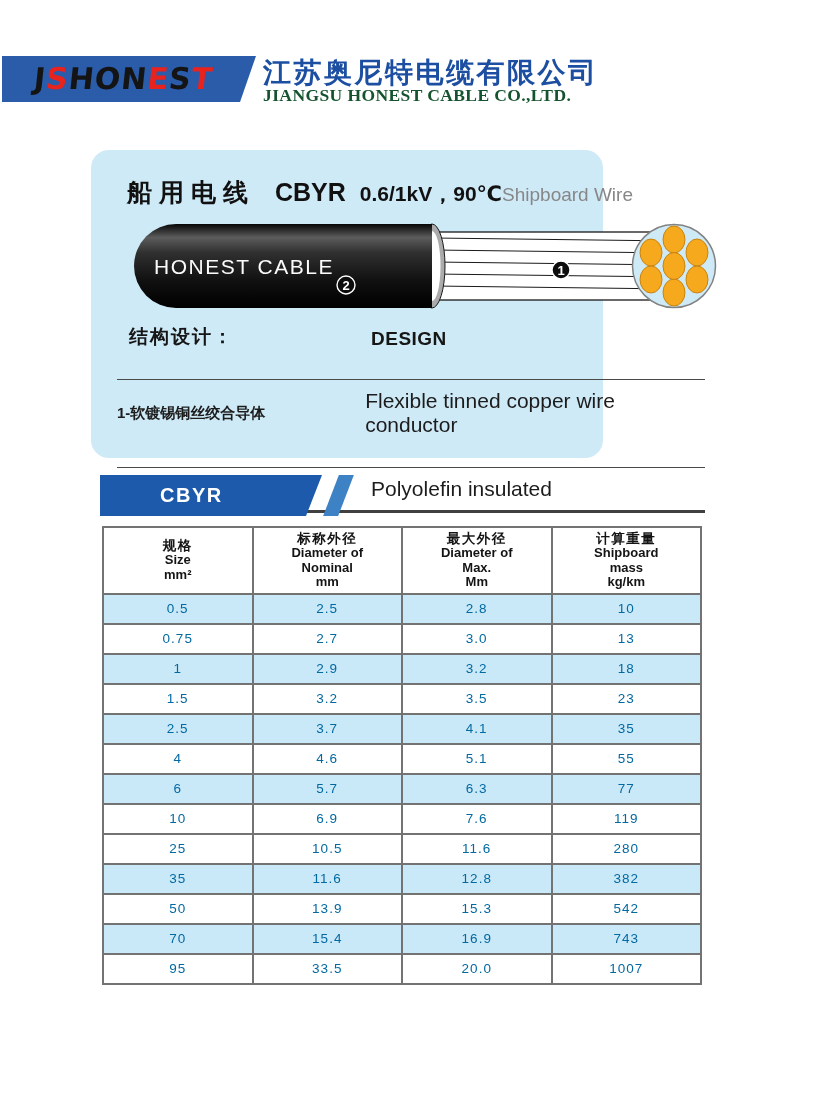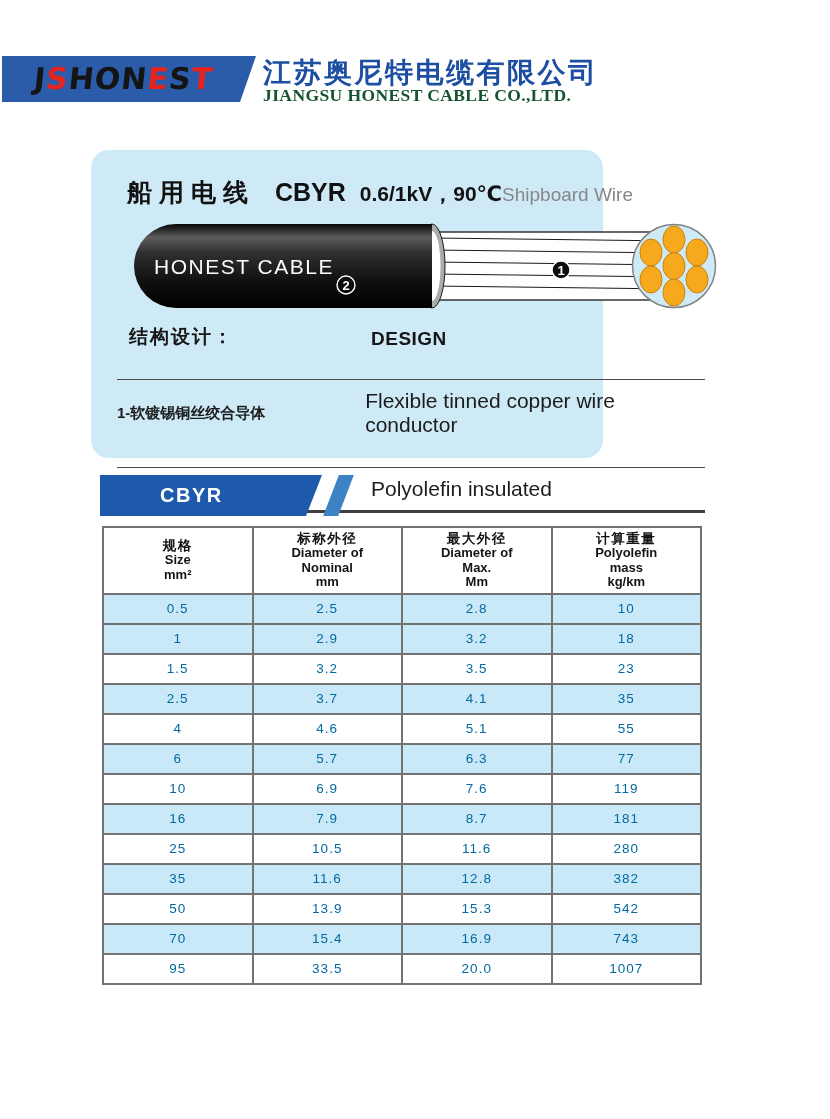"Polyolefin" div.he { text: Polyolefin -> Shipboard }
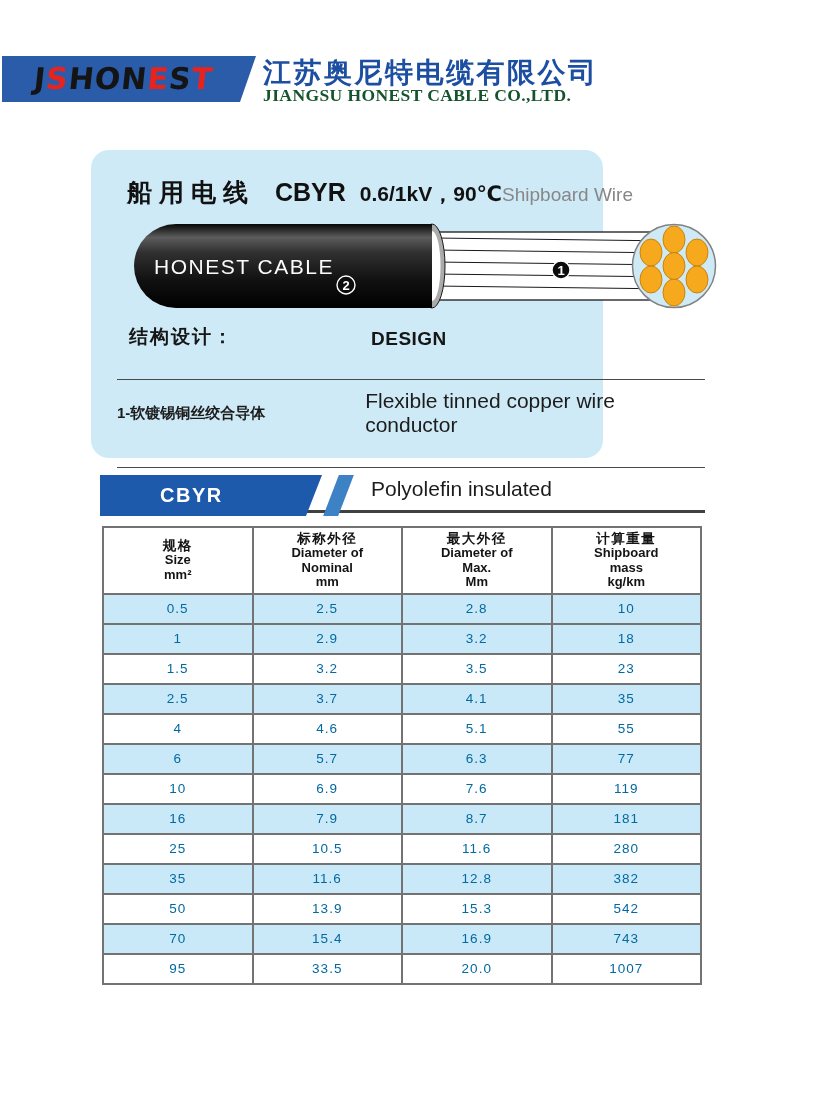"0.75" tr { html: none -> <tr> <td>0.75</td> <td>2.7</td> <td>3.0</td> <td>13</td> </tr> }
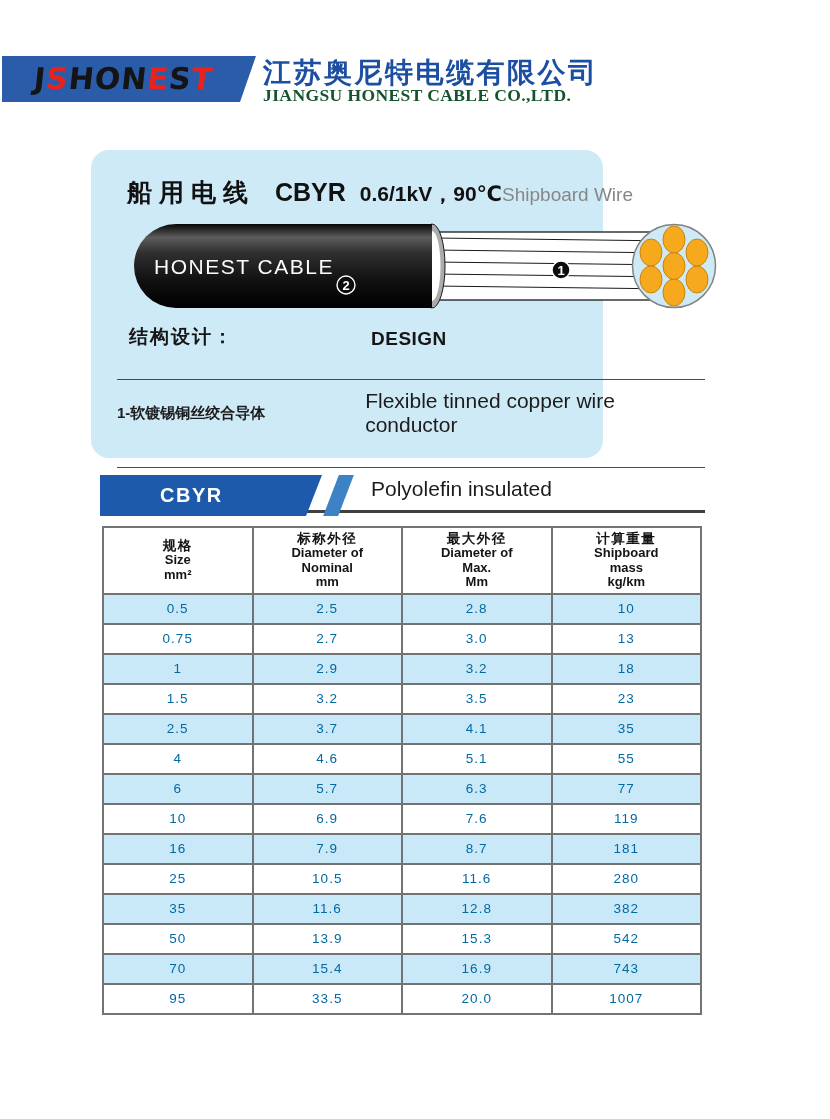"16" tr.alt { html: <tr> <td>16</td> <td>7.9</td> <td>8.7</td> <td>181</td> </tr> -> none }
